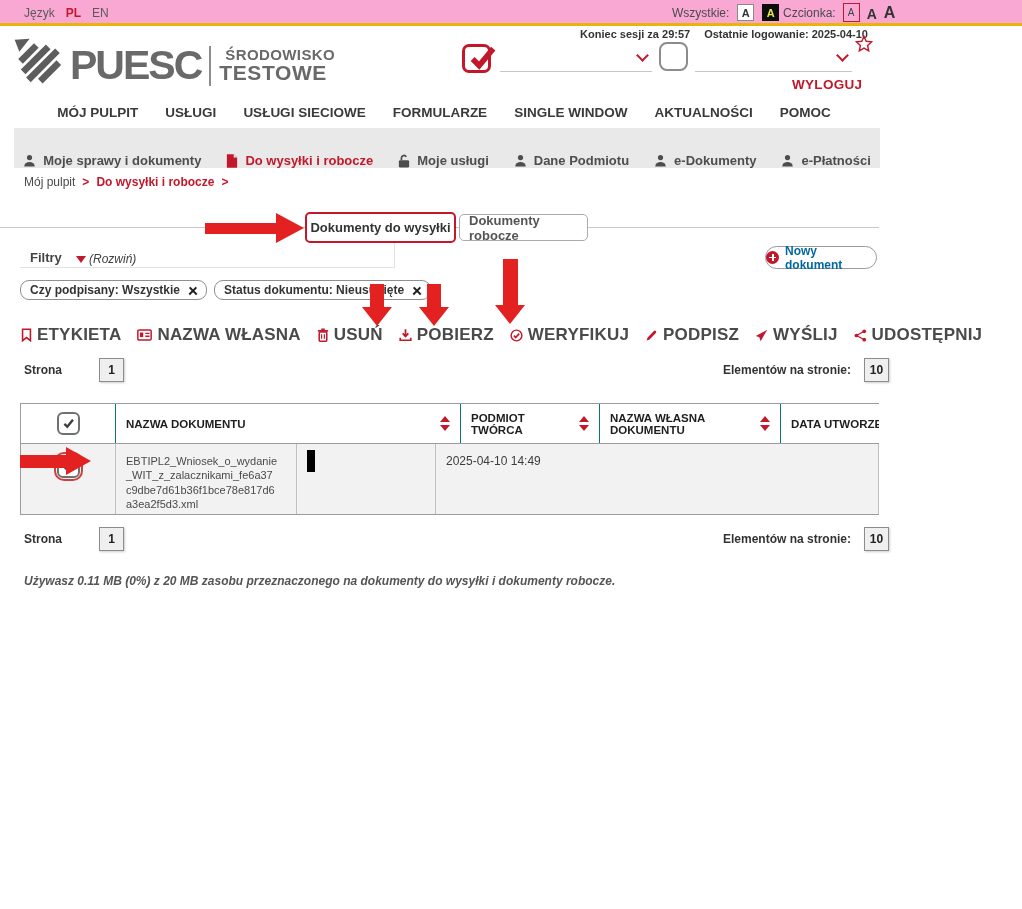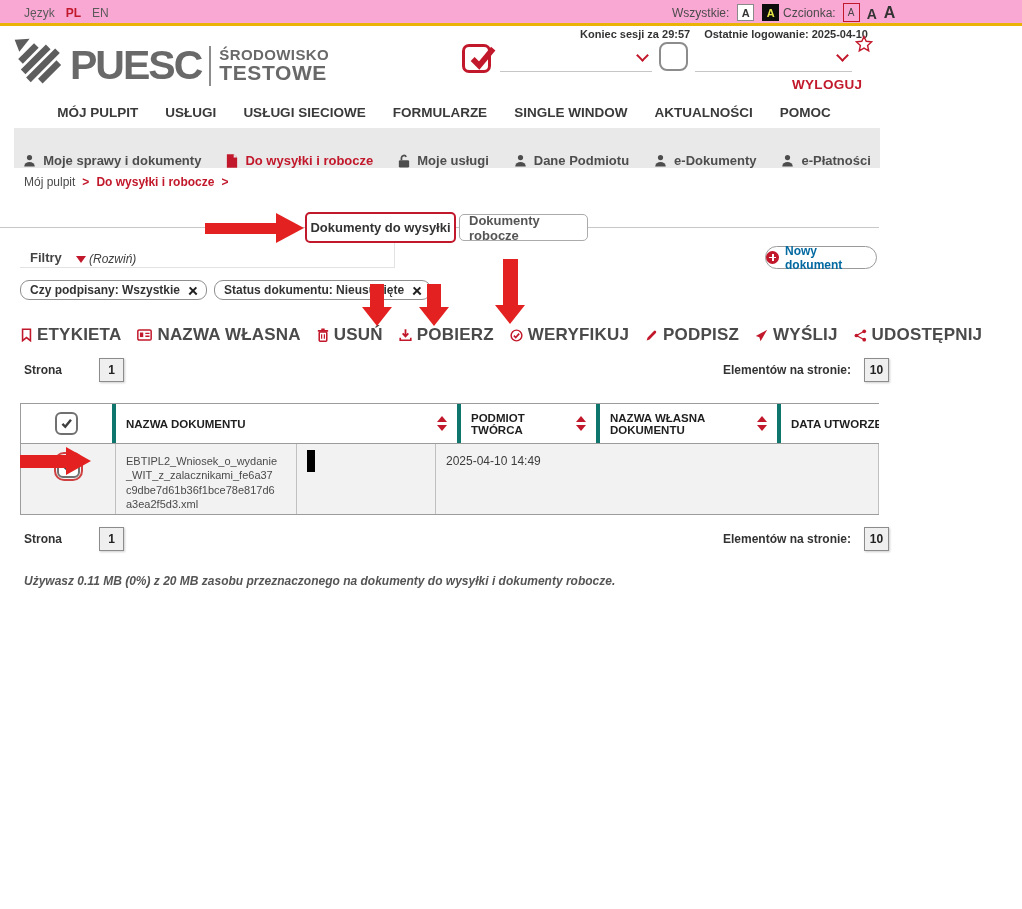"ŚRODOWISKO" .env .l1 { margin-left: none -> 6px }
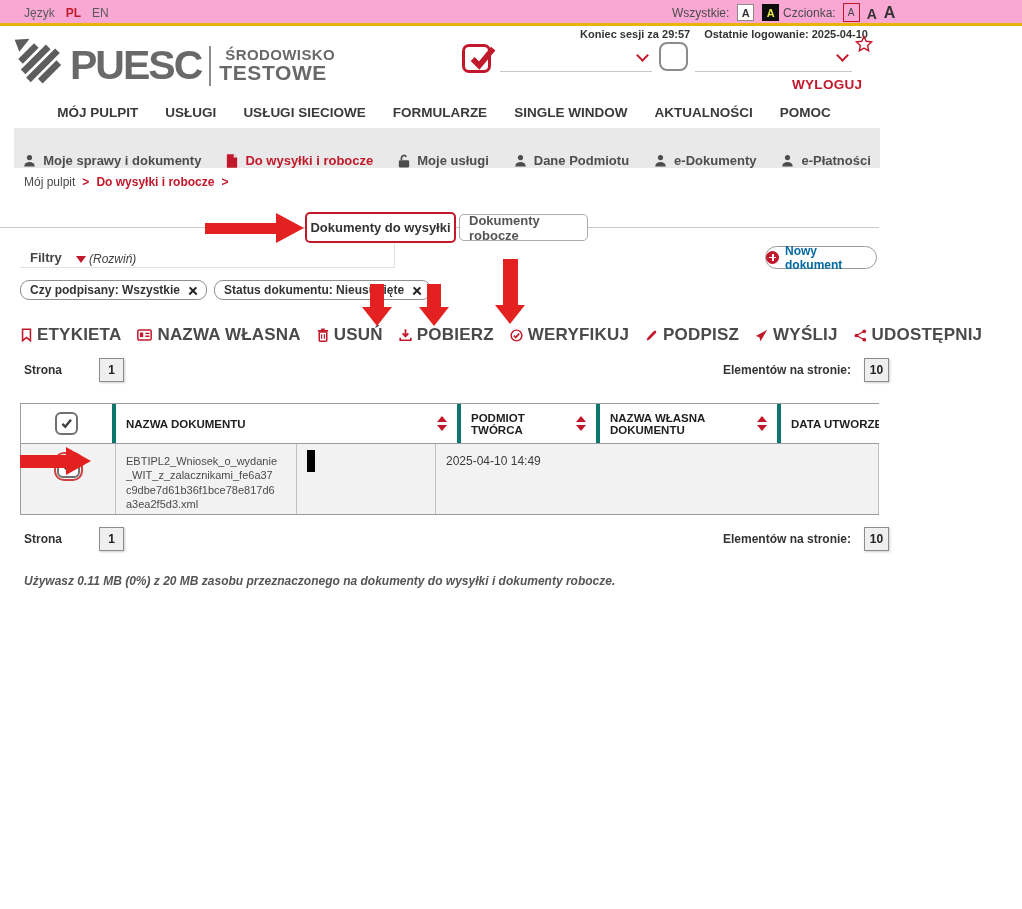"NAZWA DOKUMENTU" .th { border-right: 4px solid #0f766e -> 1px solid #0f766e }
